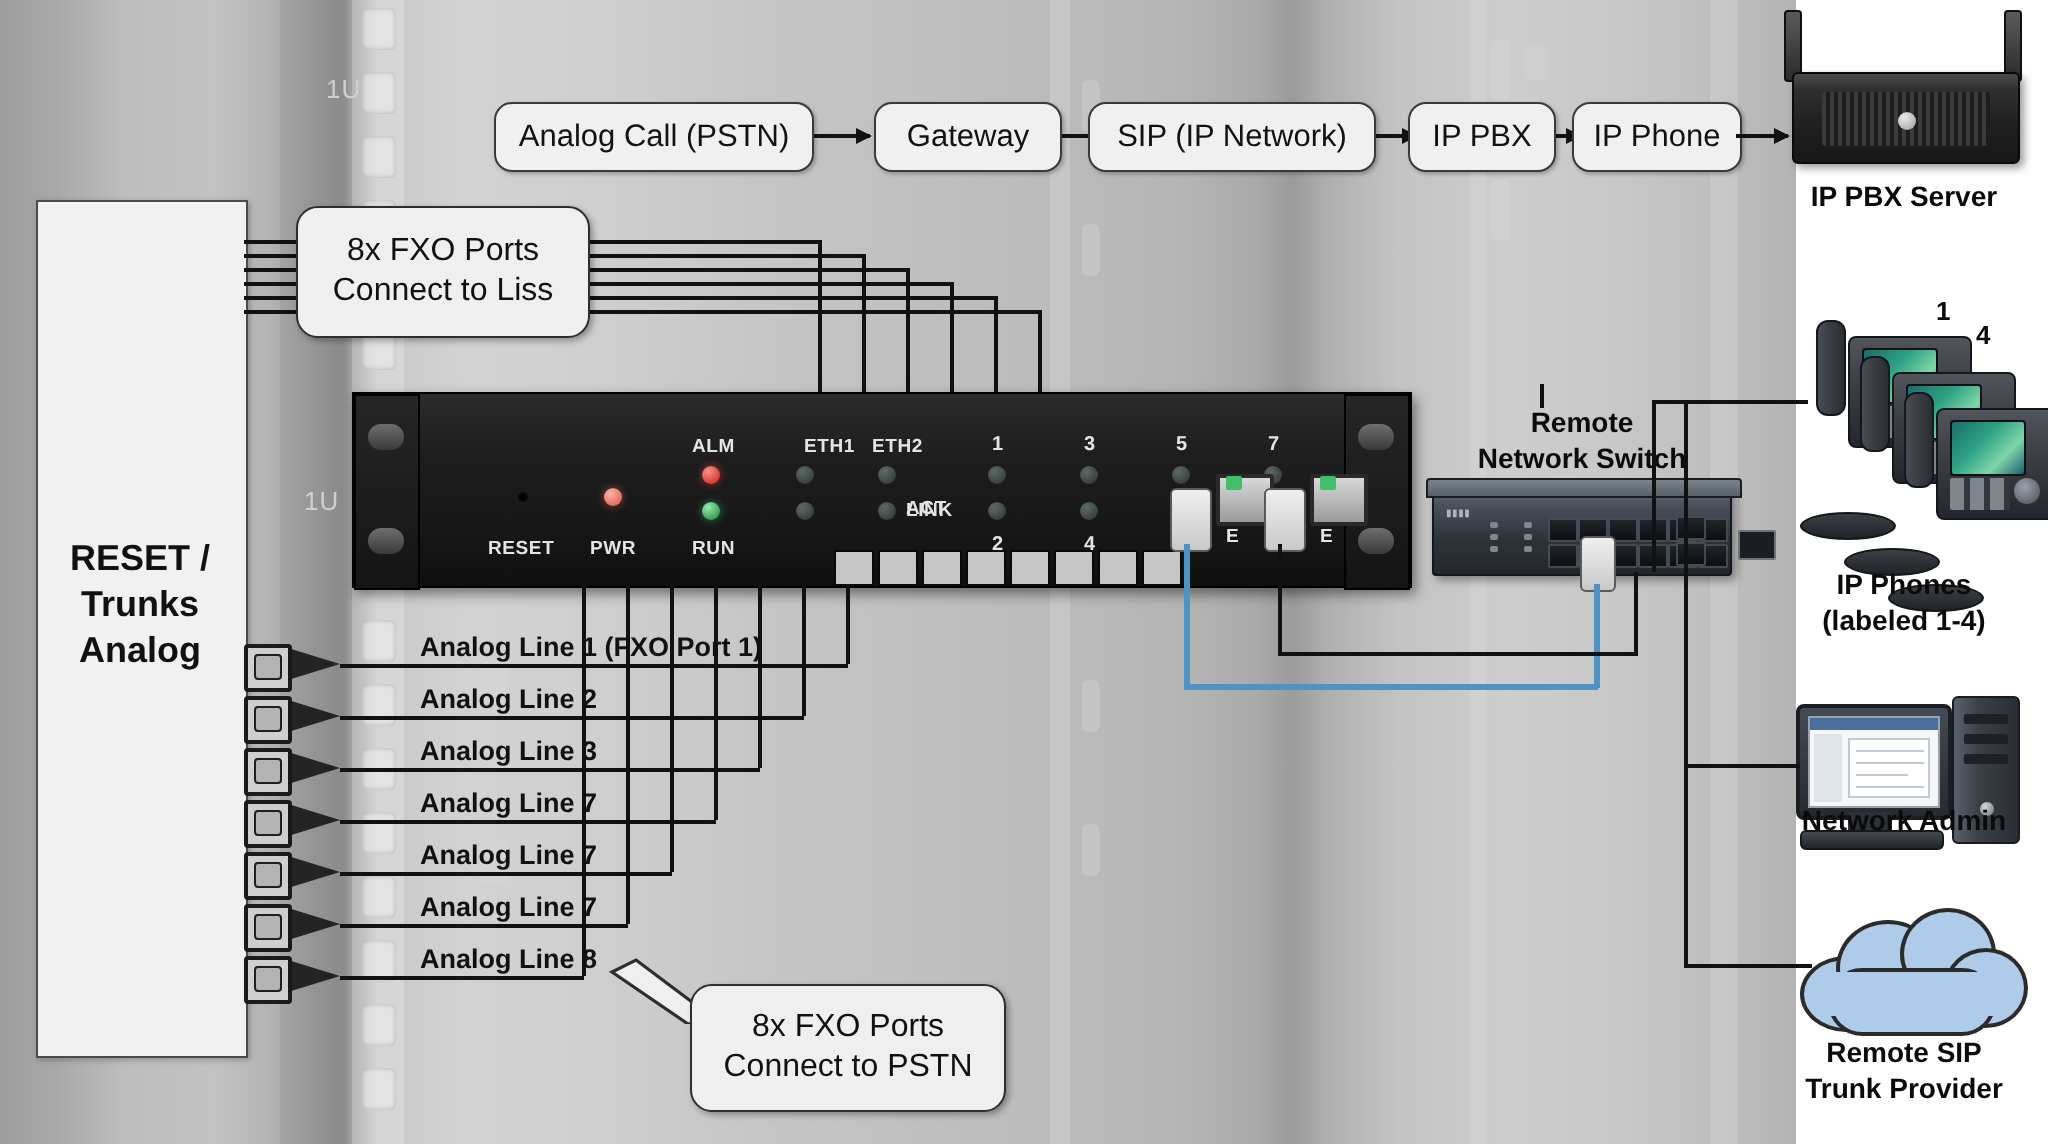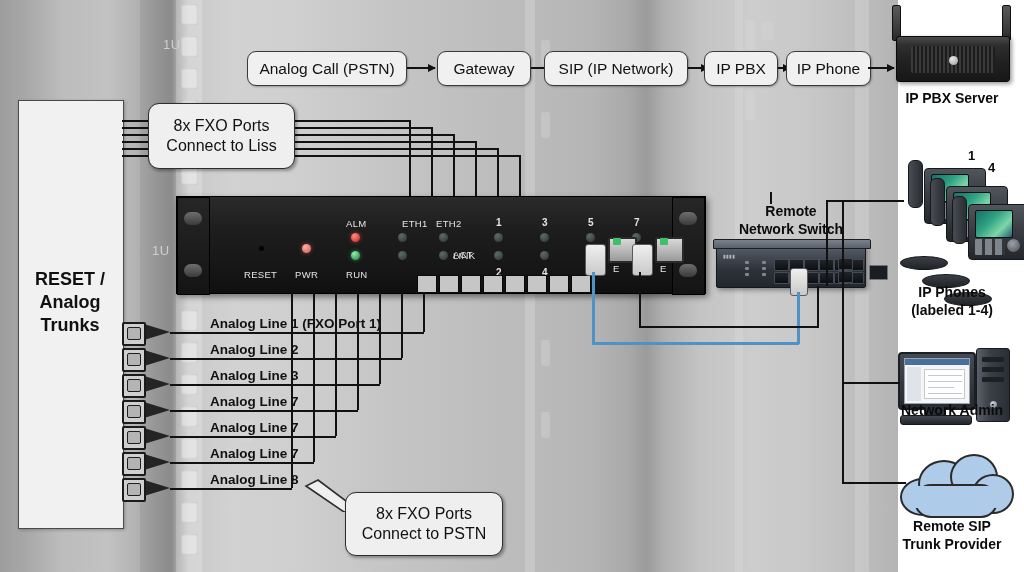"ALM" .pnl-txt { font-weight: normal -> bold }
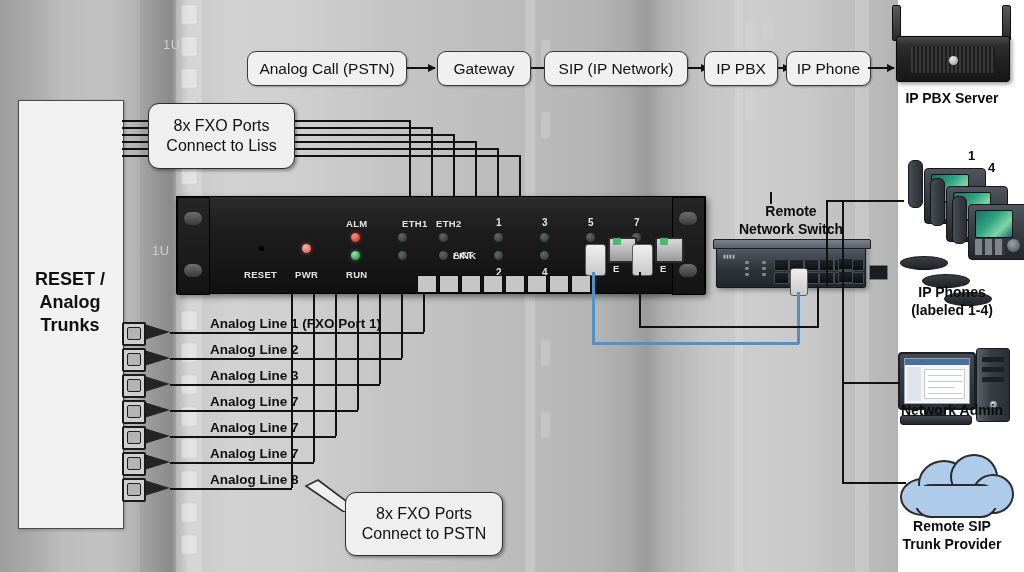"Analog" div { order: before "Trunks" -> after "Trunks" }
